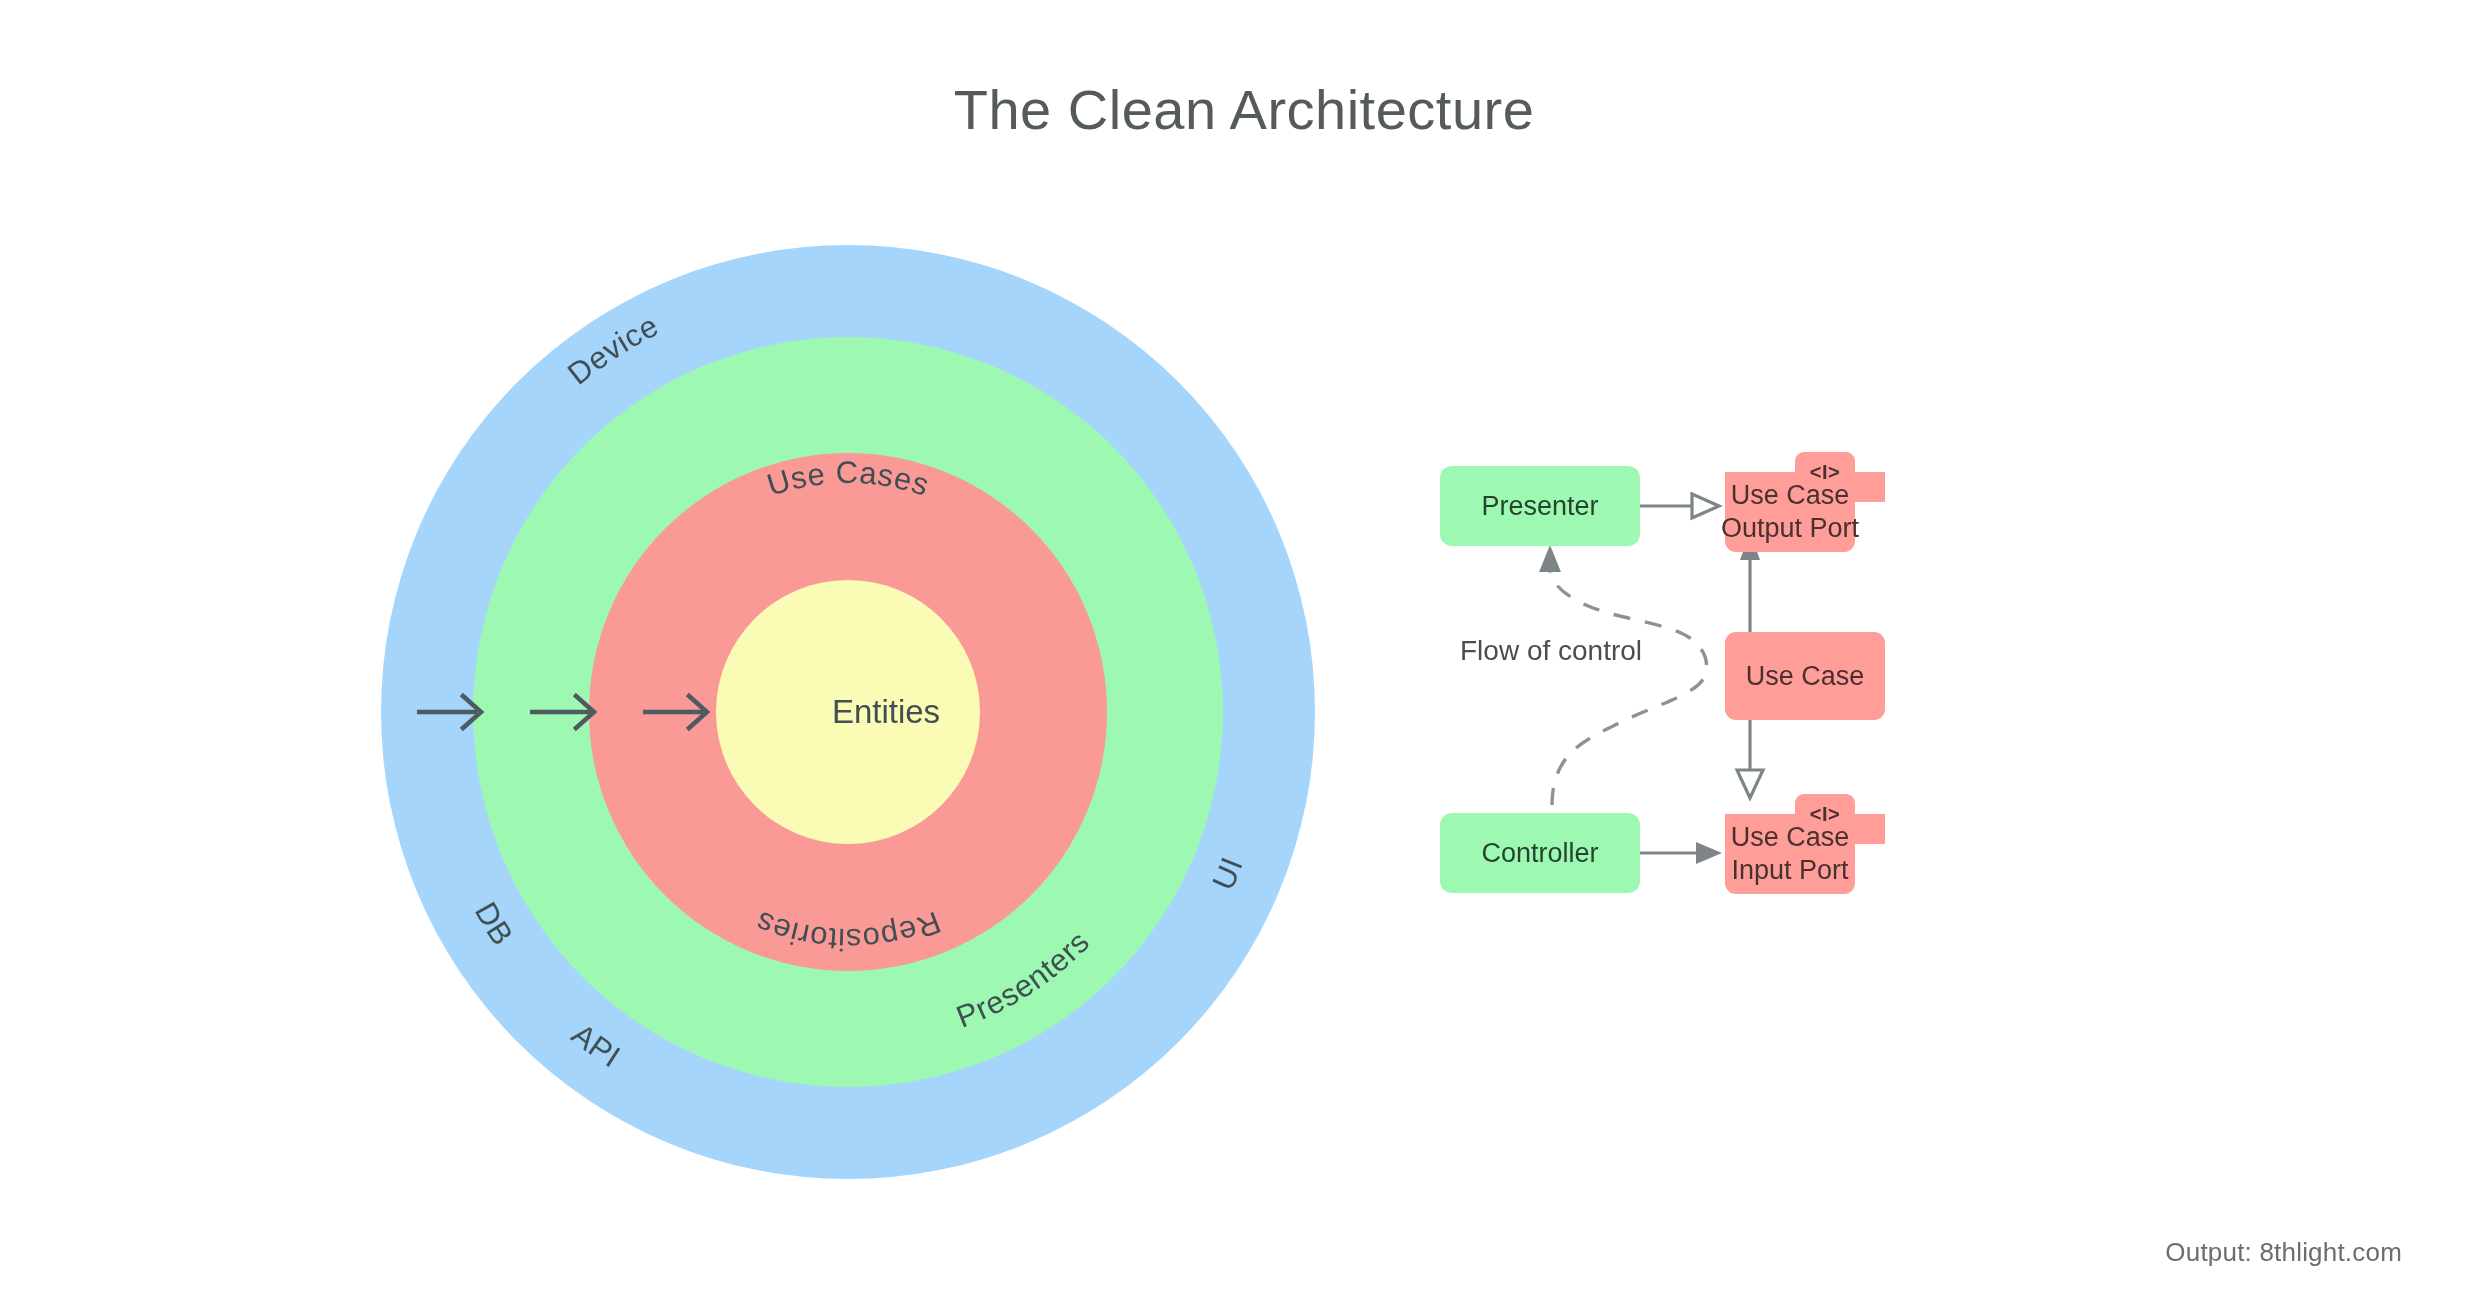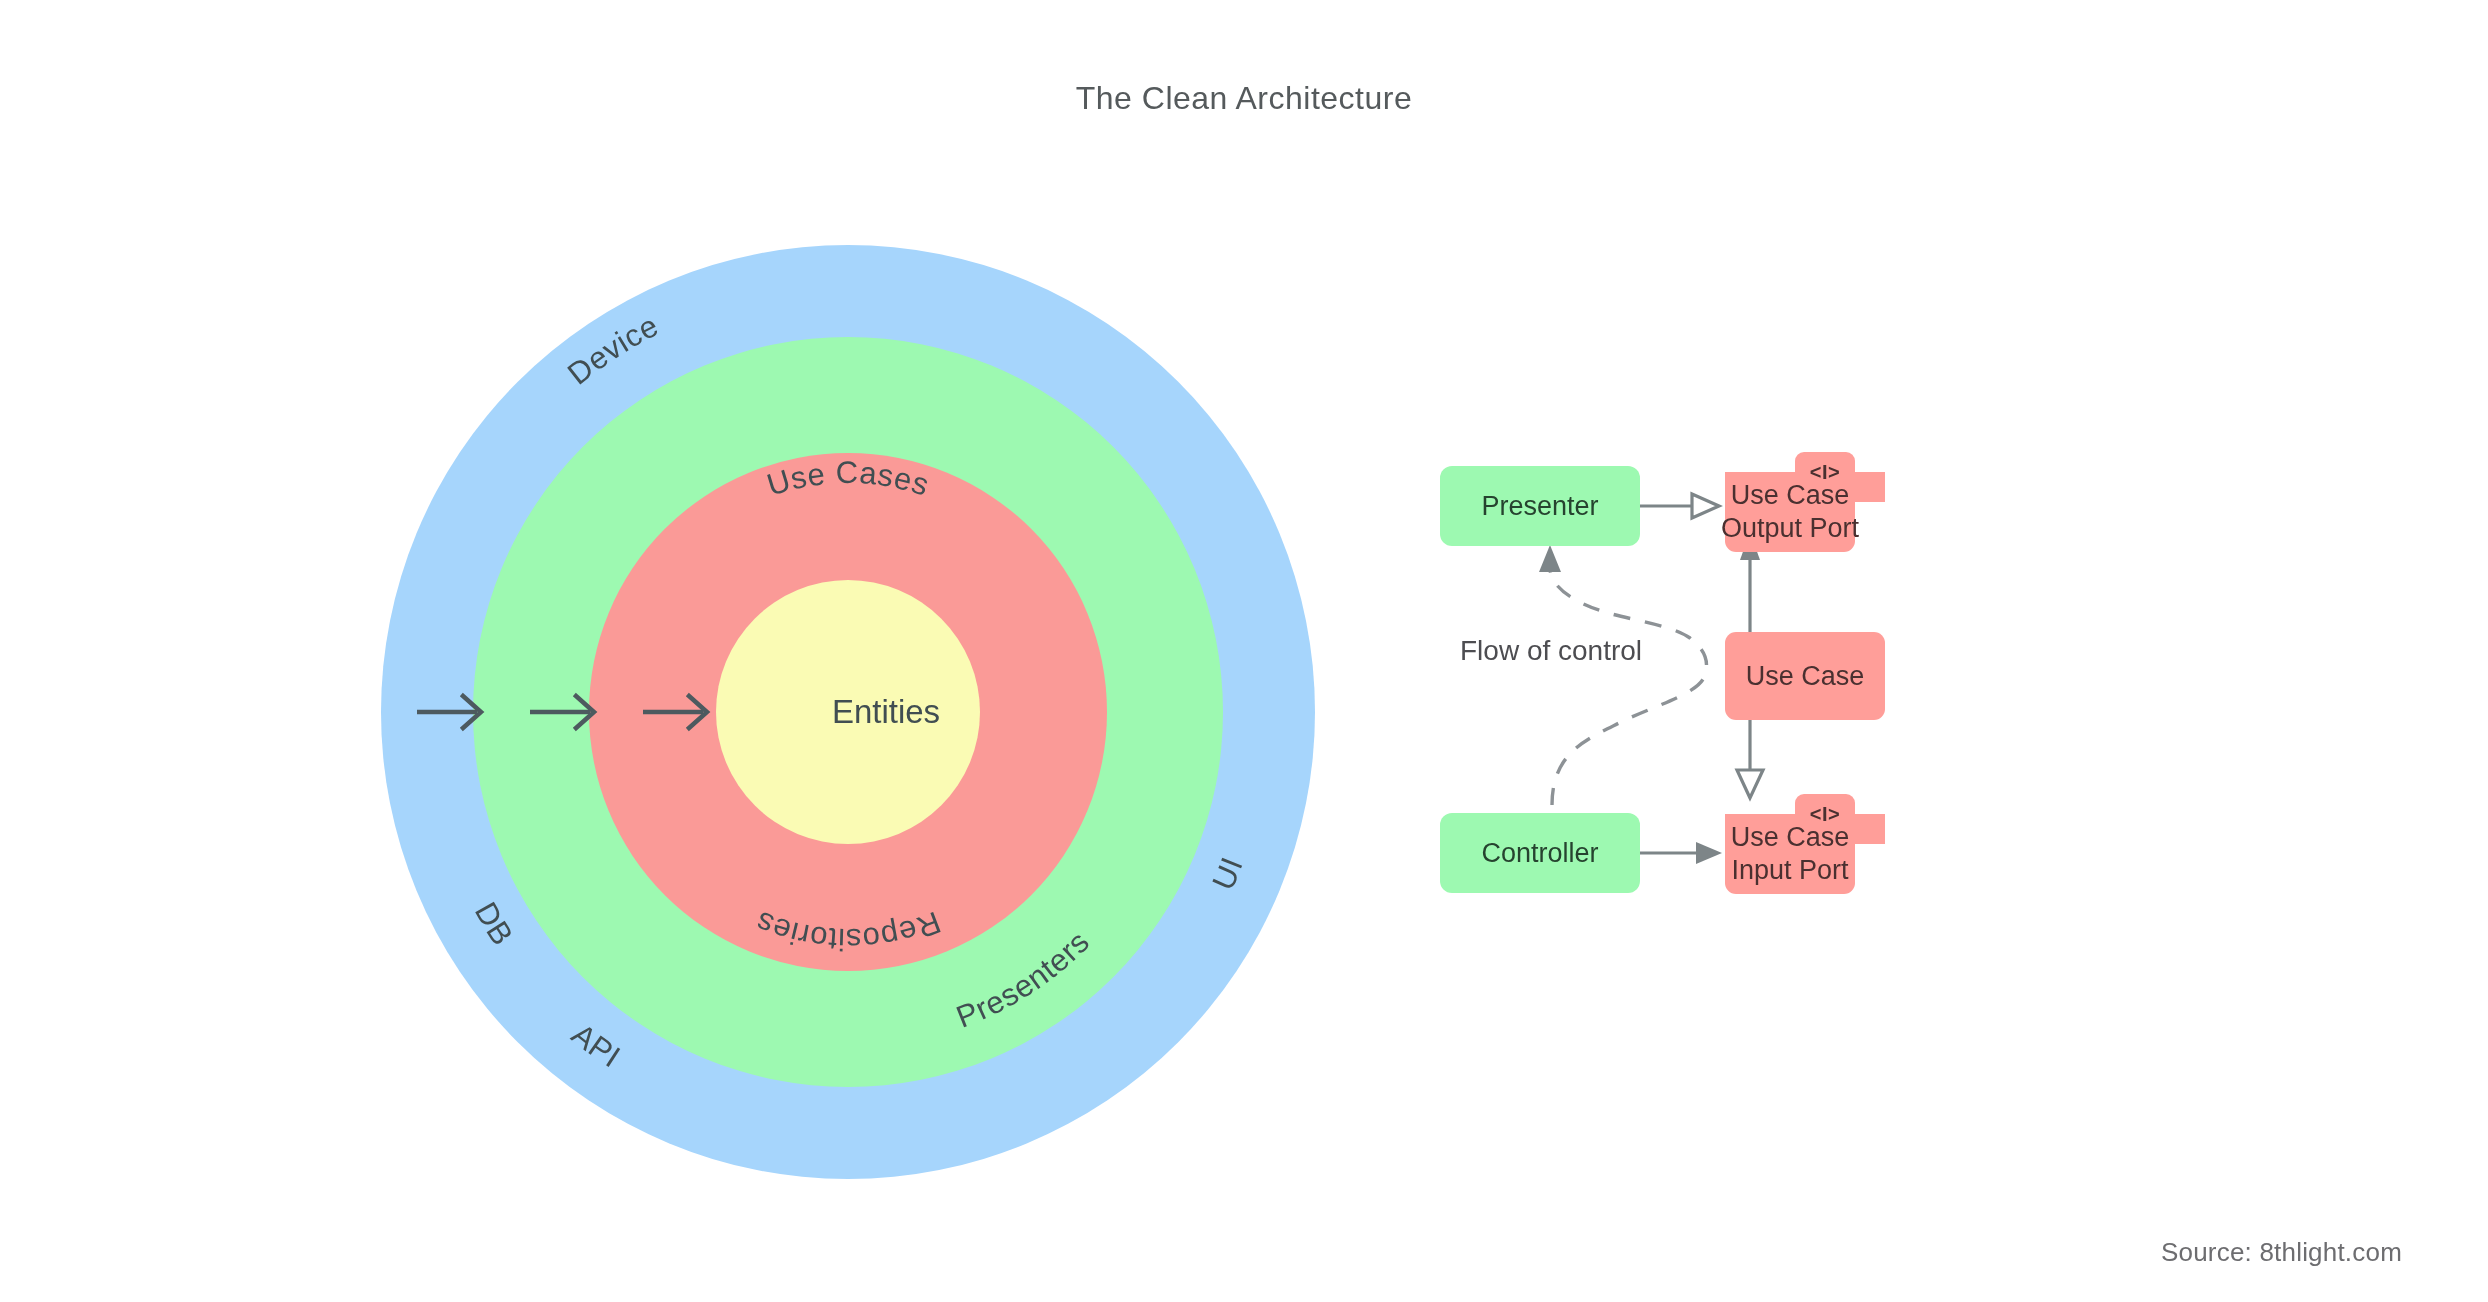"The Clean Architecture" #page-title { font-size: 32px -> 56px }
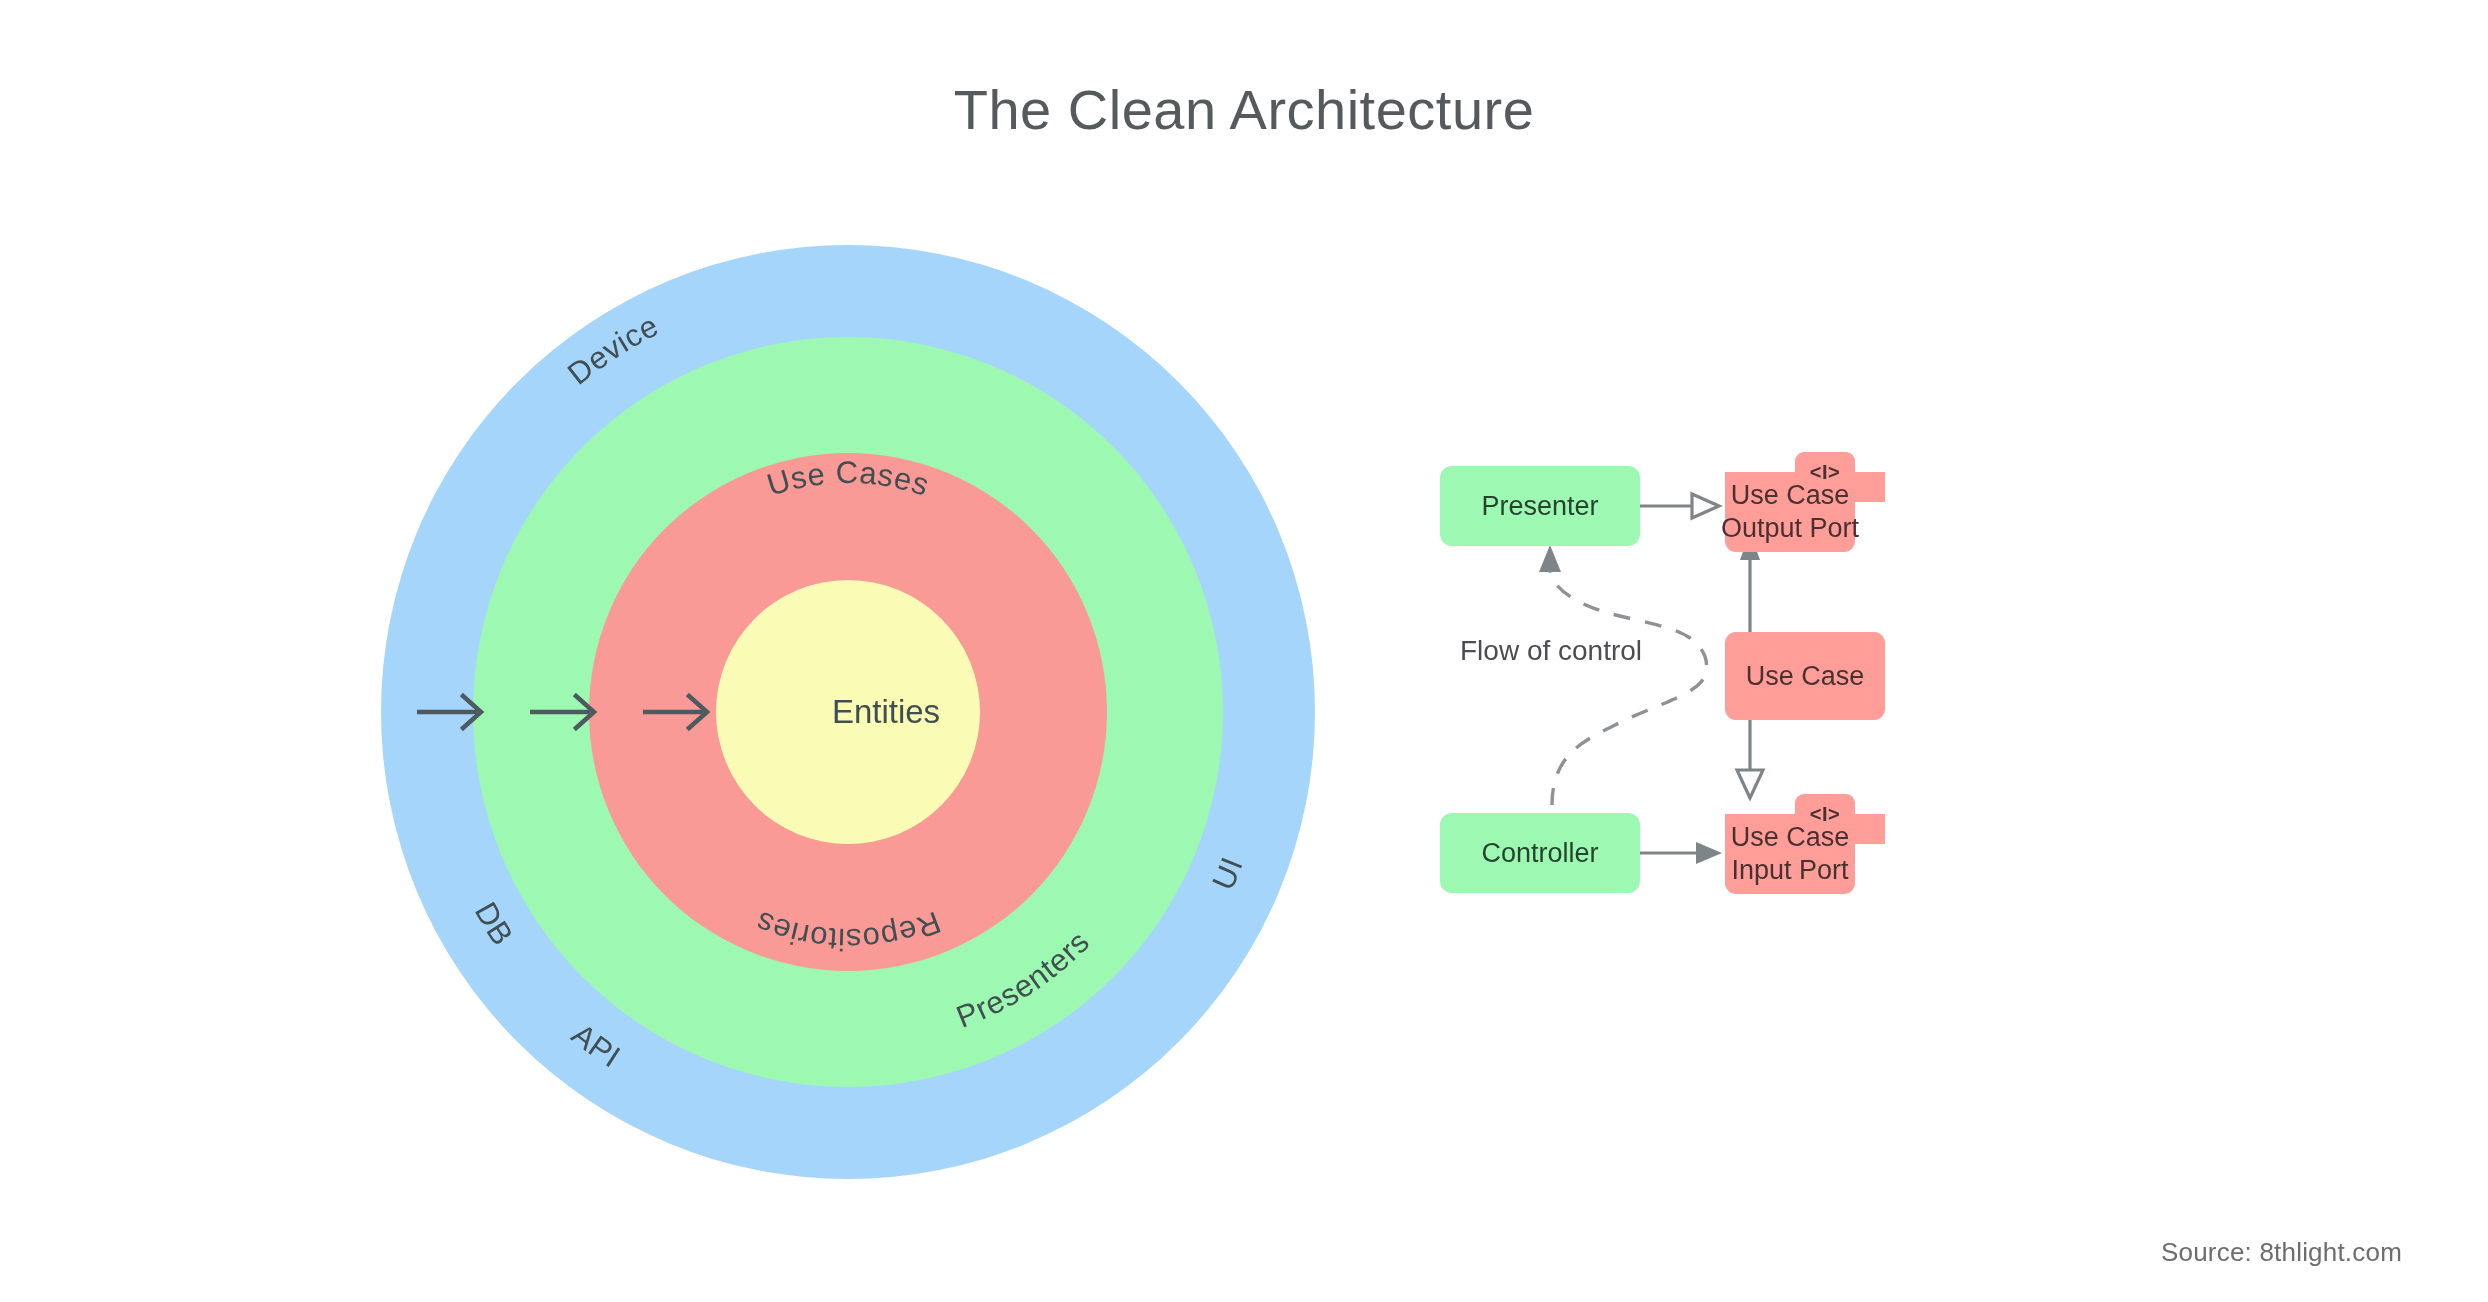"Source: 8thlight.com" div { text: Source -> Output }
